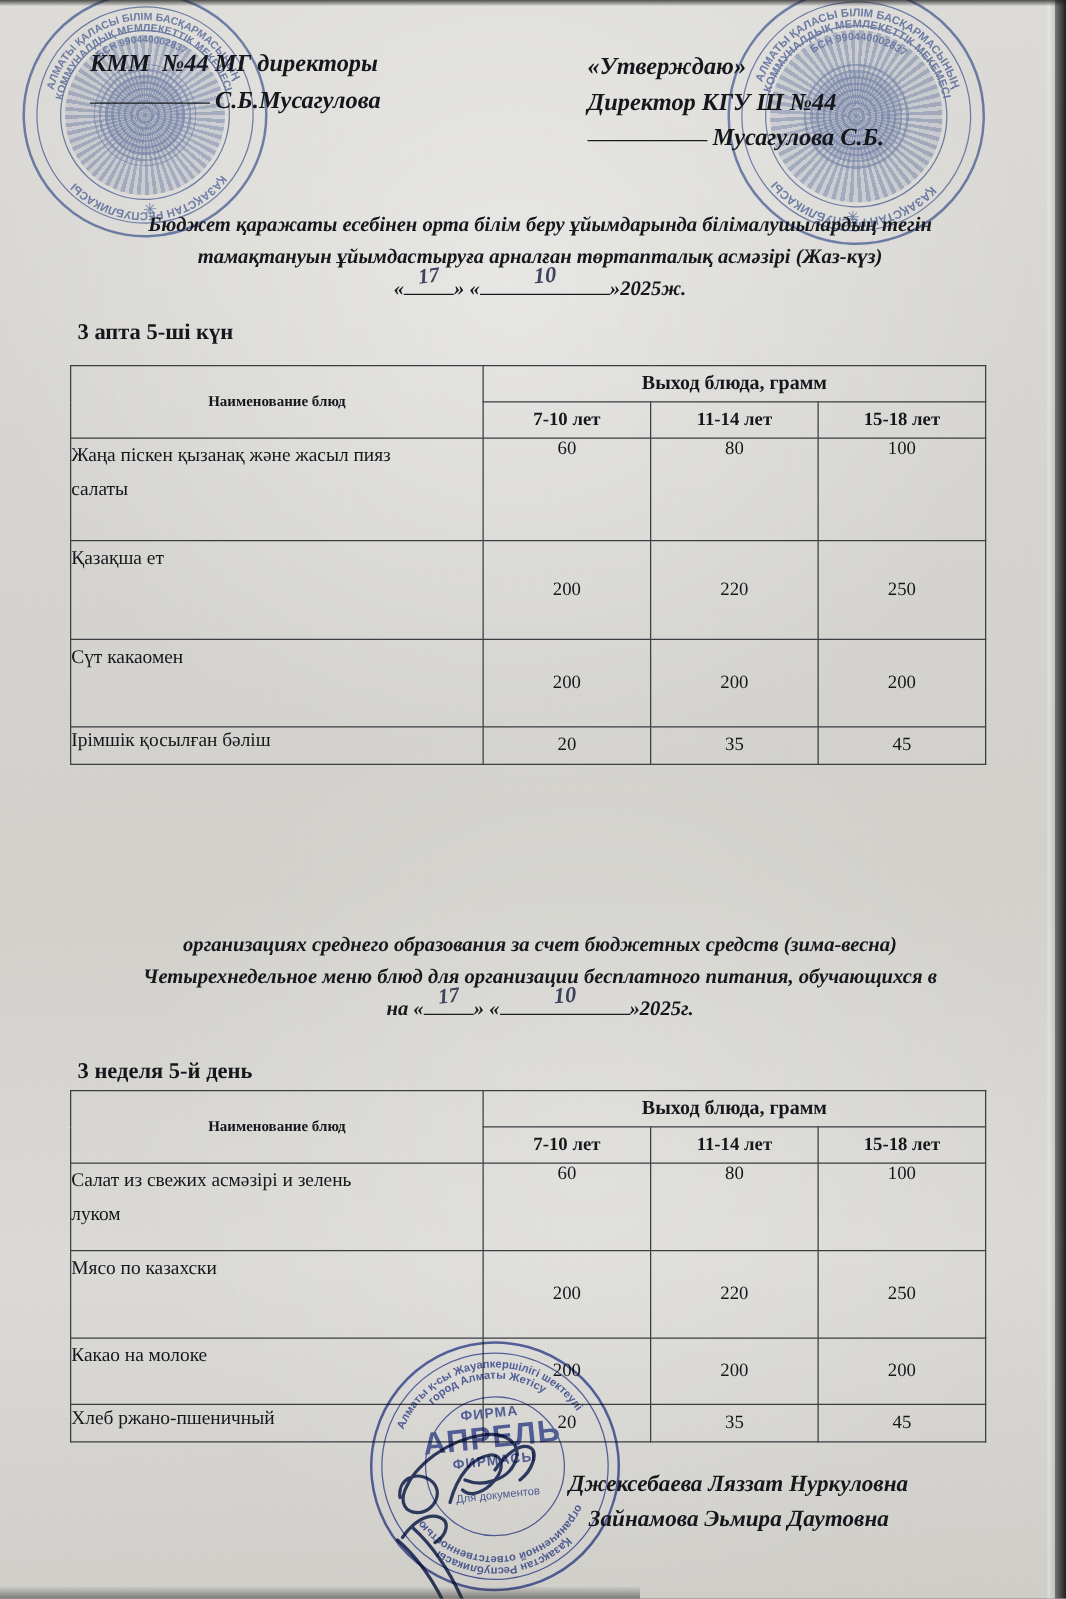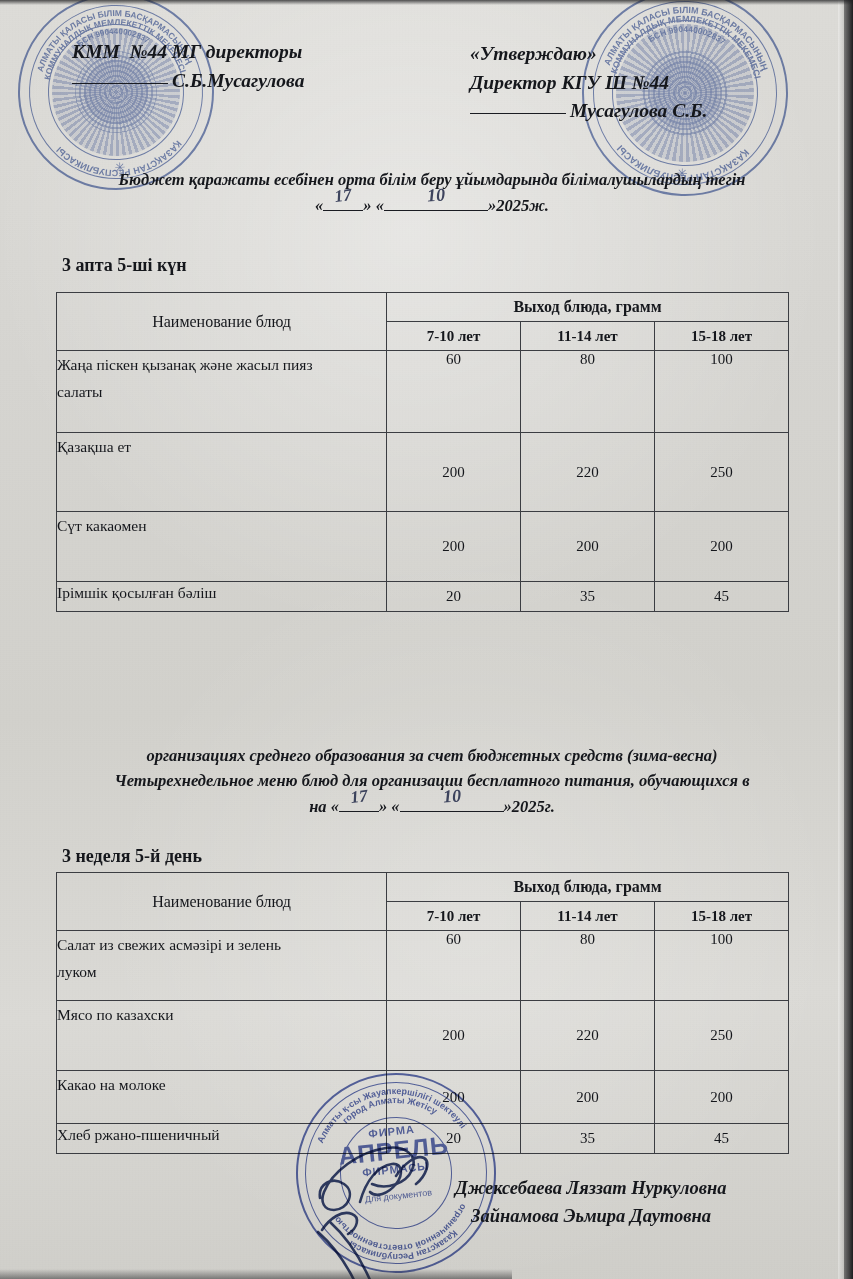"тамақтануын ұйымдастыруға арналған" div { html: none -> <div>тамақтануын ұйымдастыруға арналған төртапталық асмәзірі (Жаз-күз)</div> }
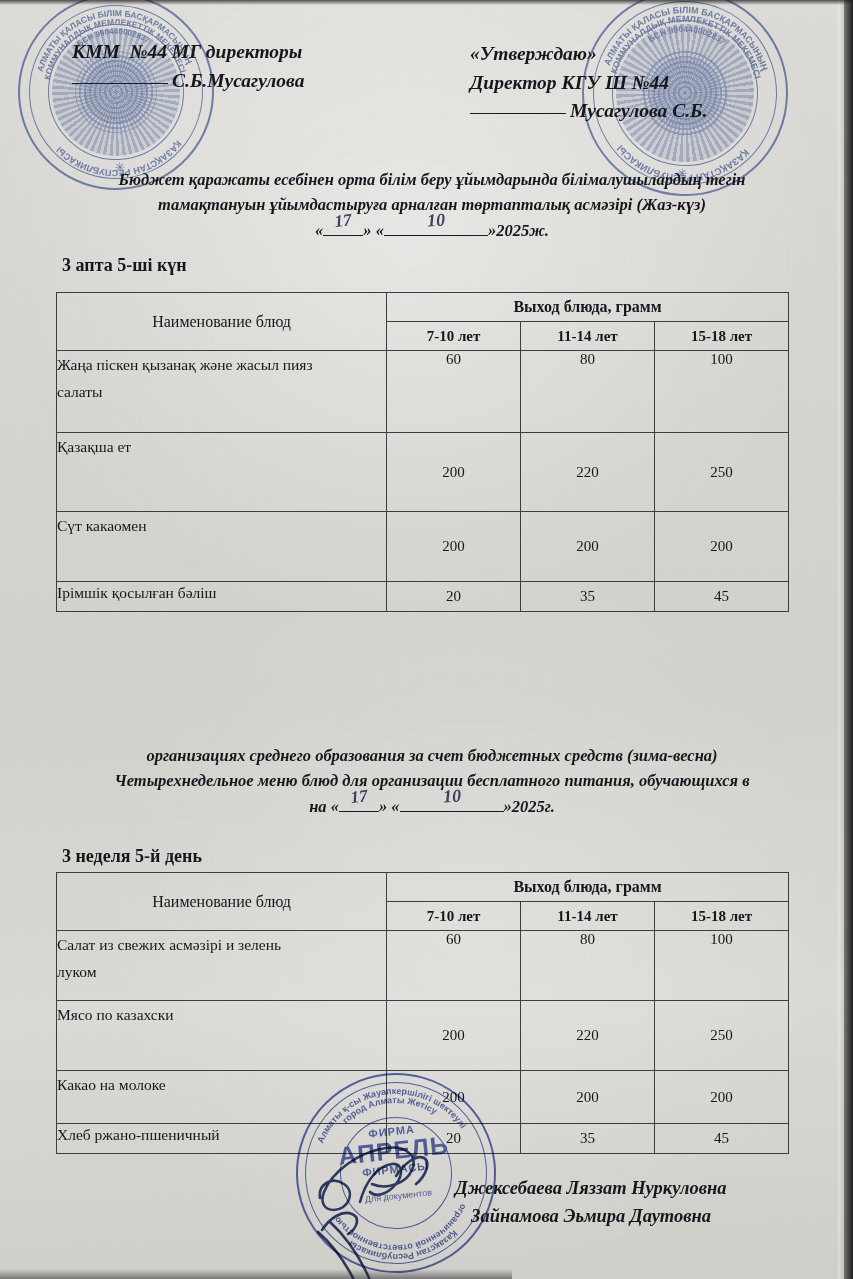"Наименование блюд" th.col-name { font-size: 16px -> 12px; font-weight: normal -> bold }
